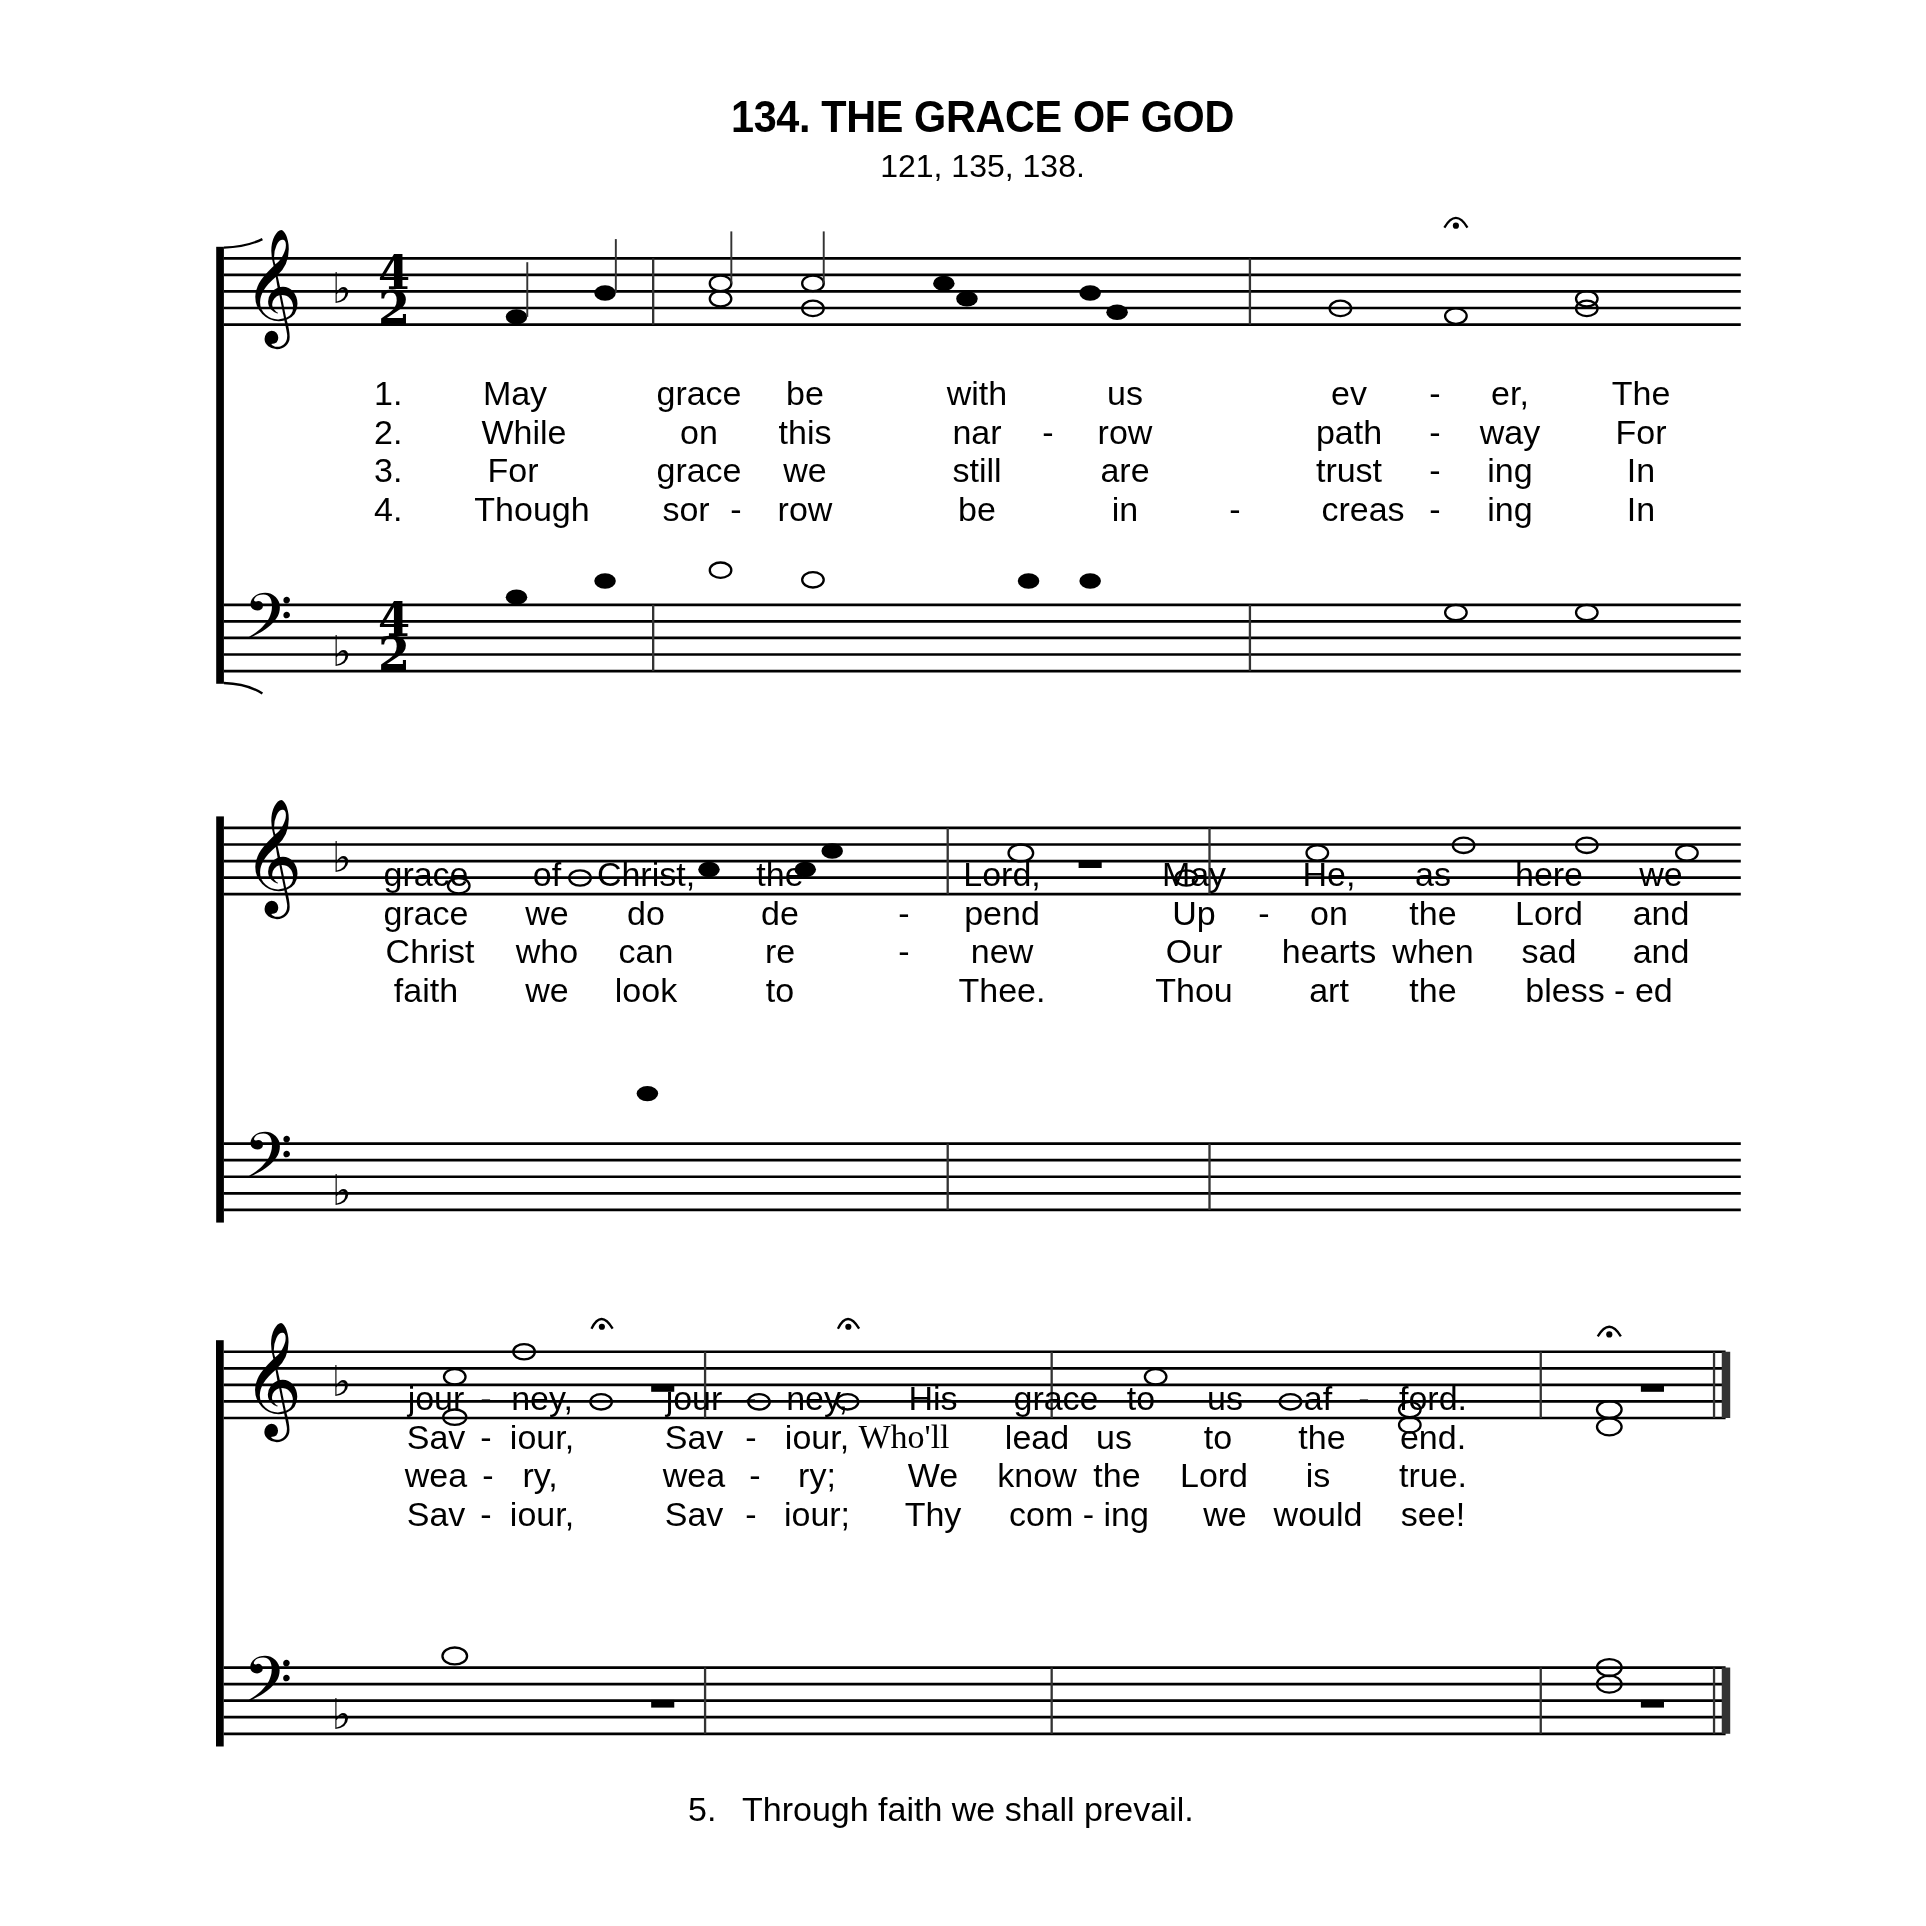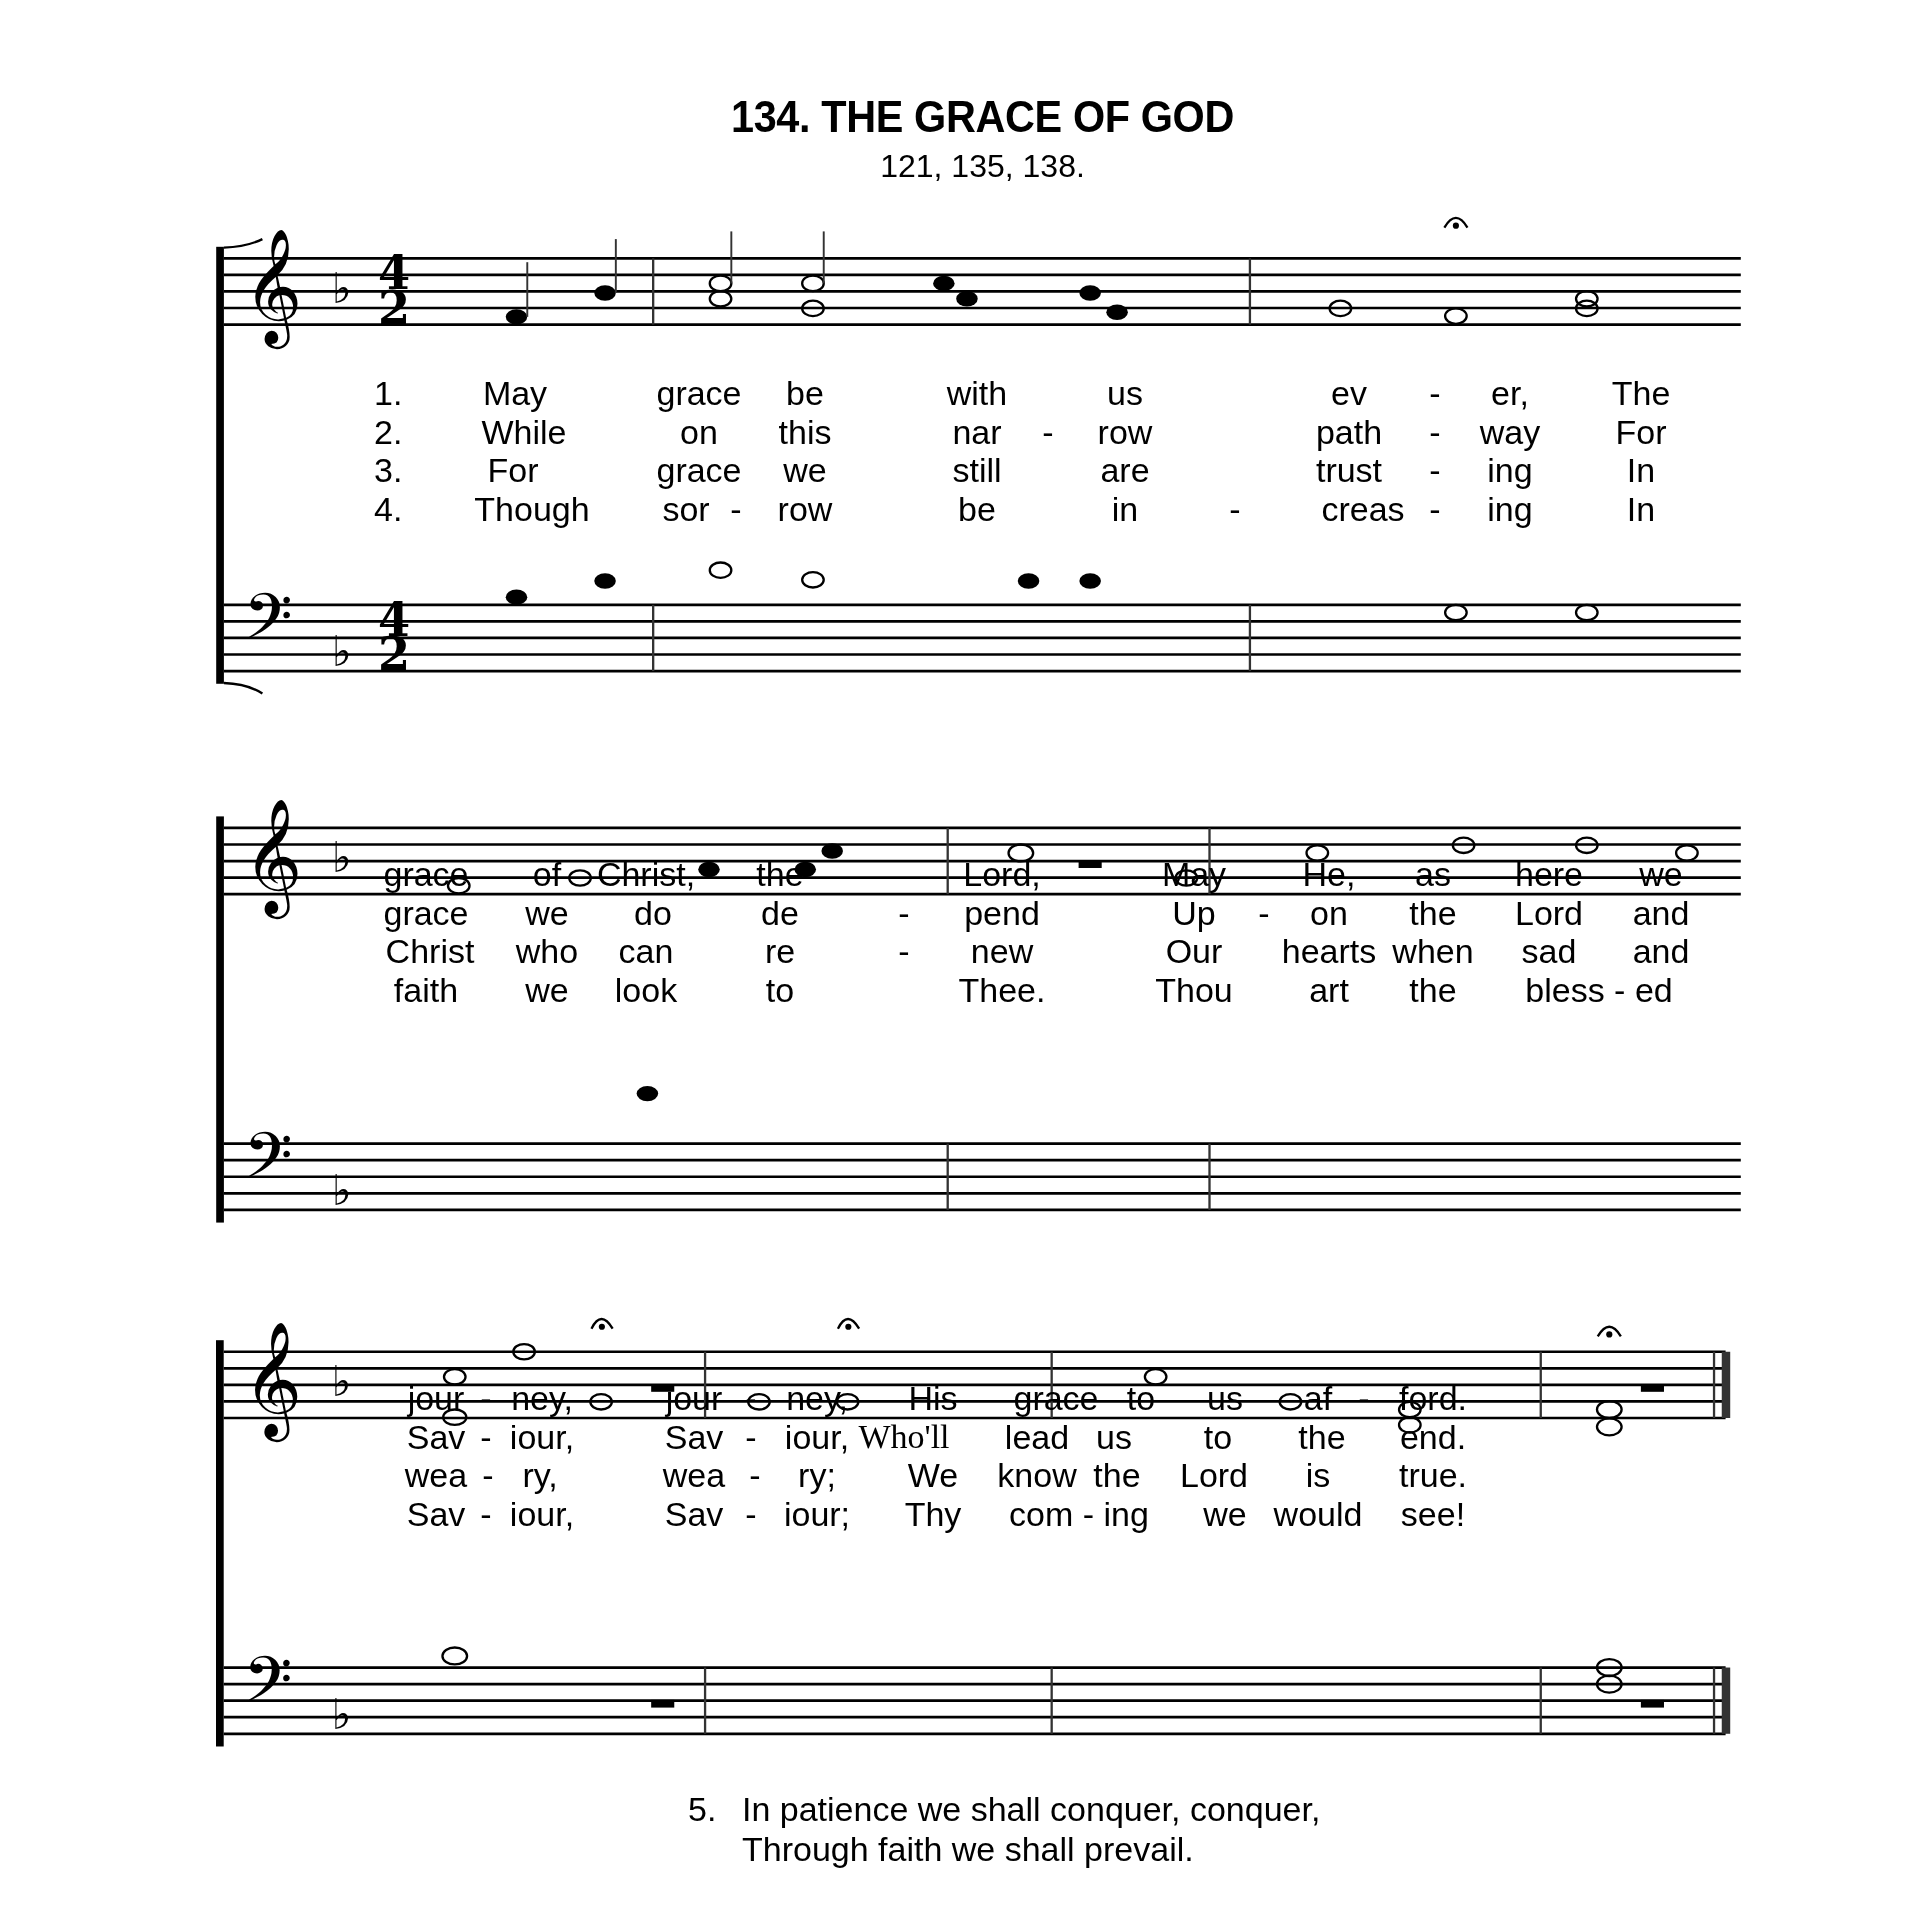"do" span.syl { margin-left: 7px -> none }
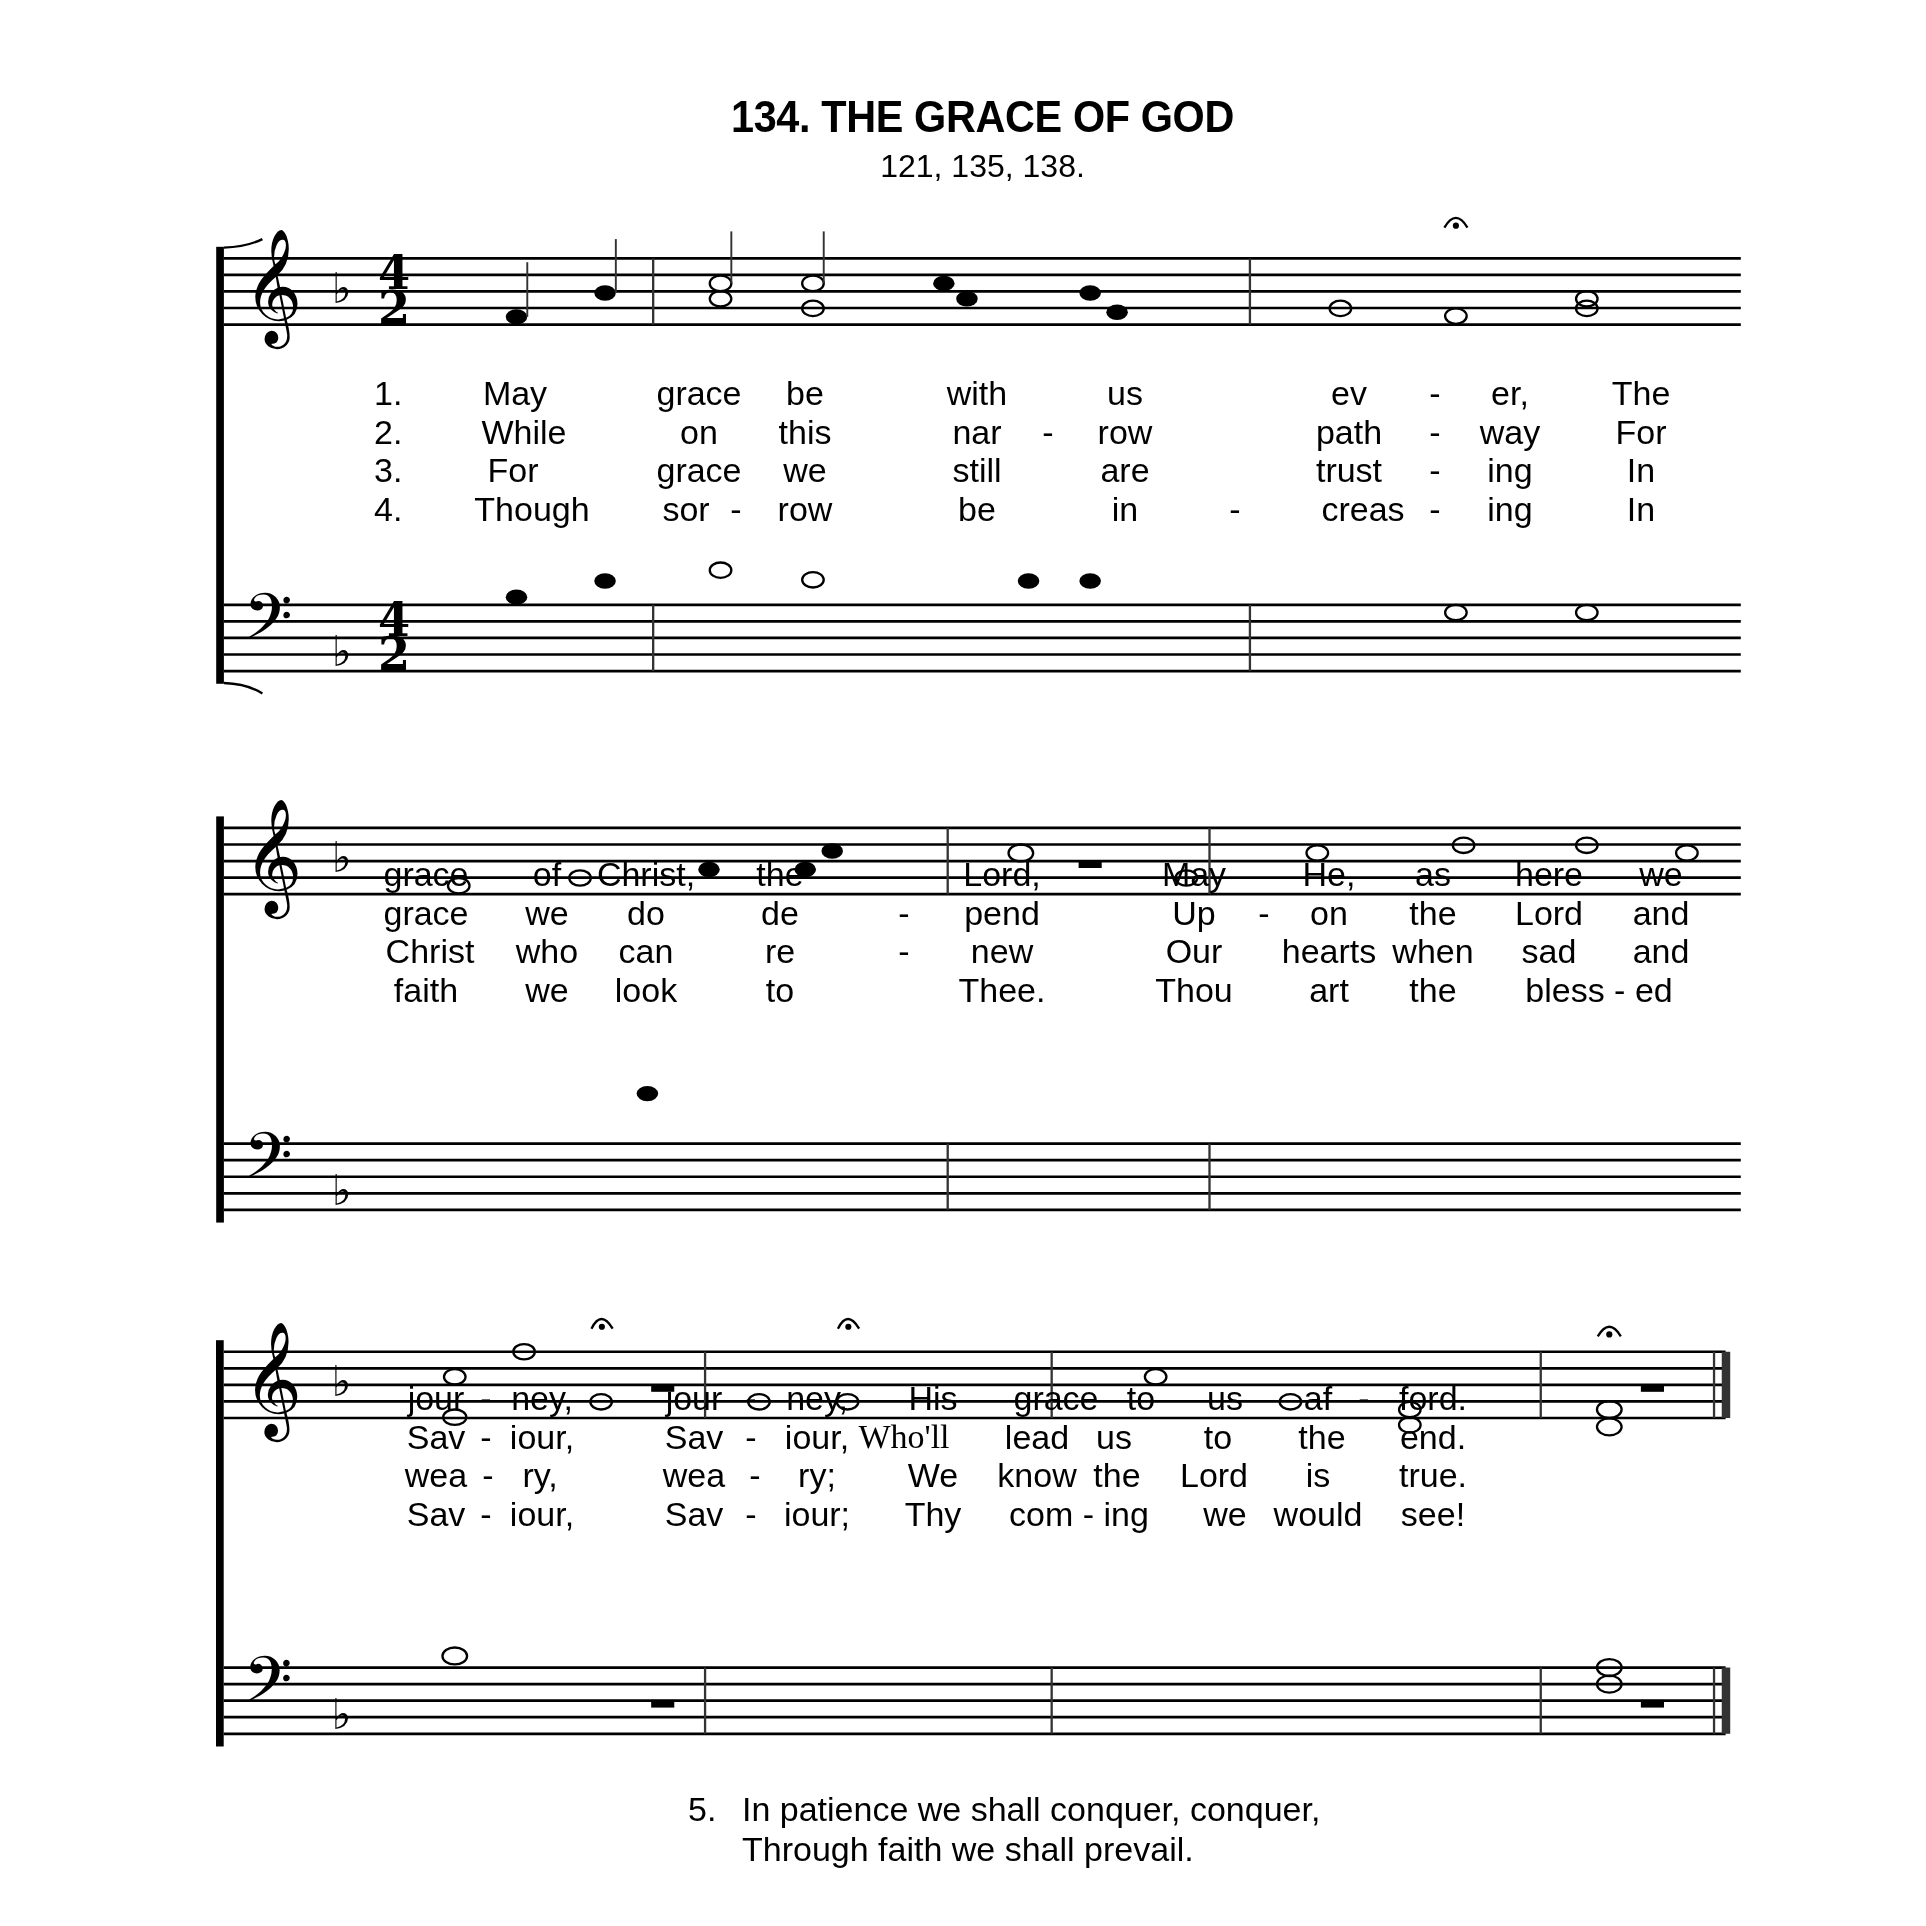"In patience we shall conquer," span.line { html: <span>In patience we shall conquer, conquer,</span> -> none }
